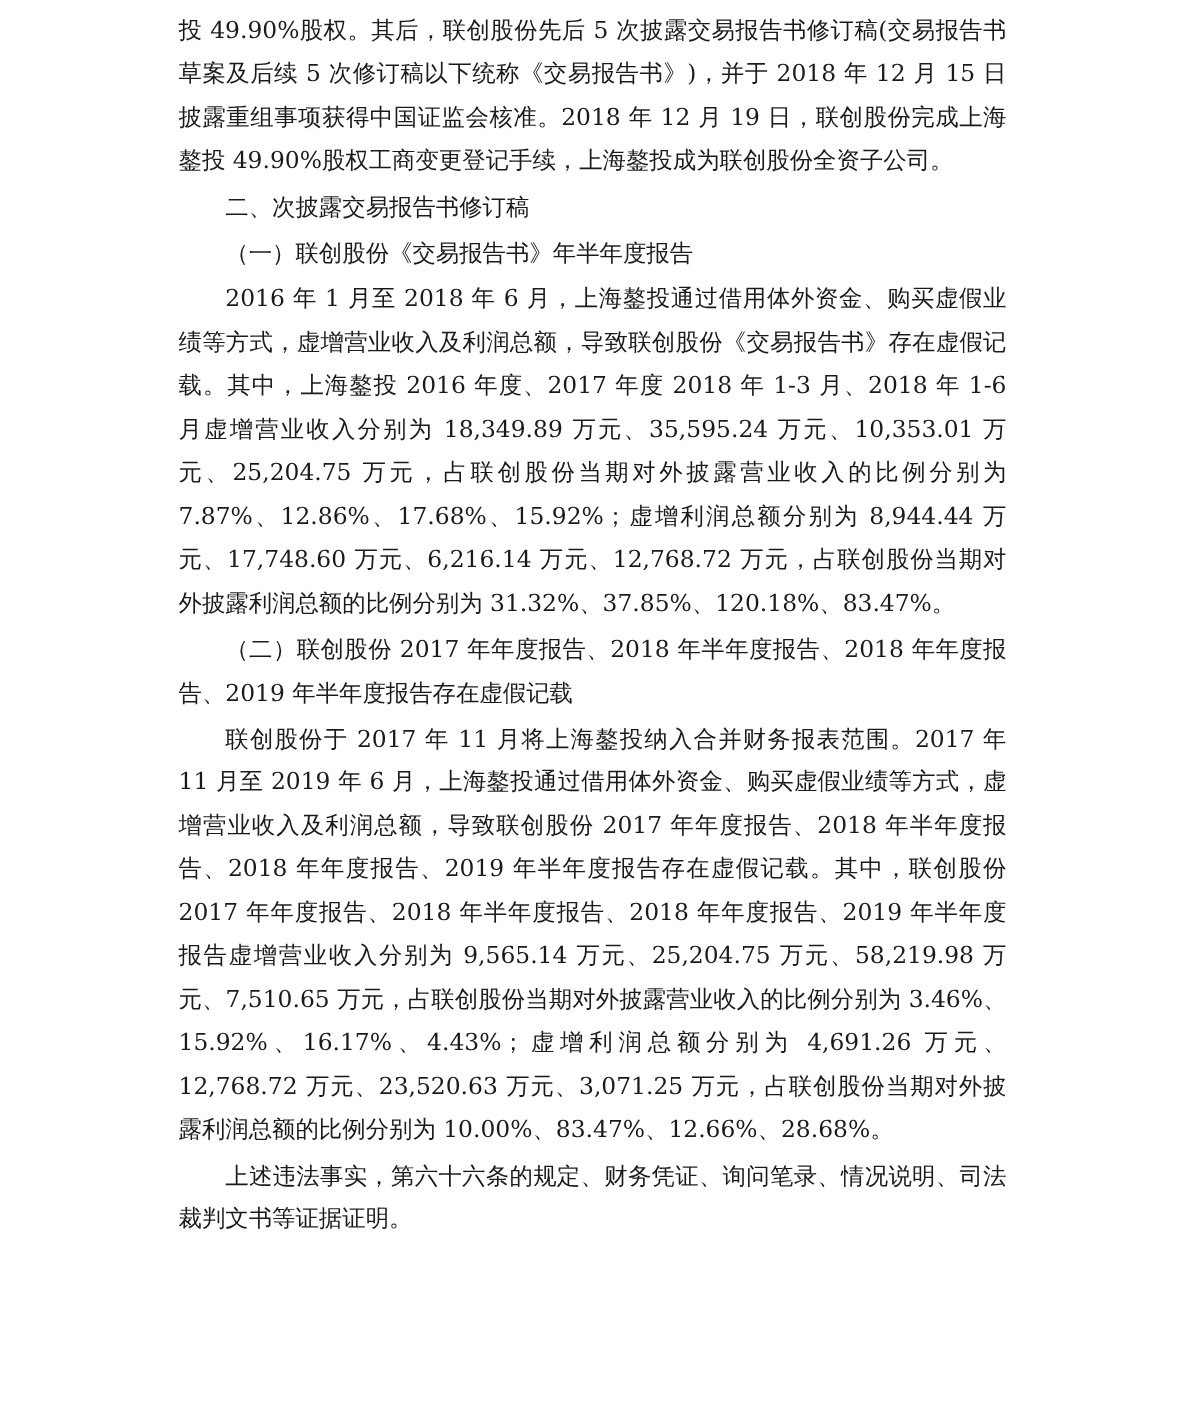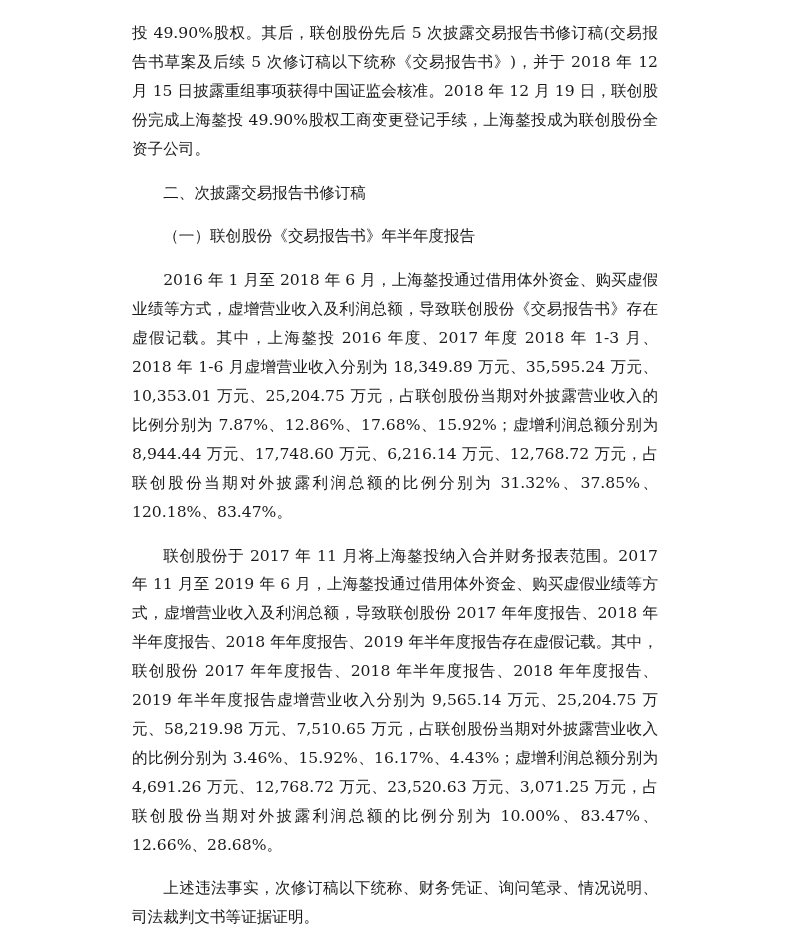"投 49.90%股权。其后，联创股份先后 5" .page p { margin: 15px -> 2px }
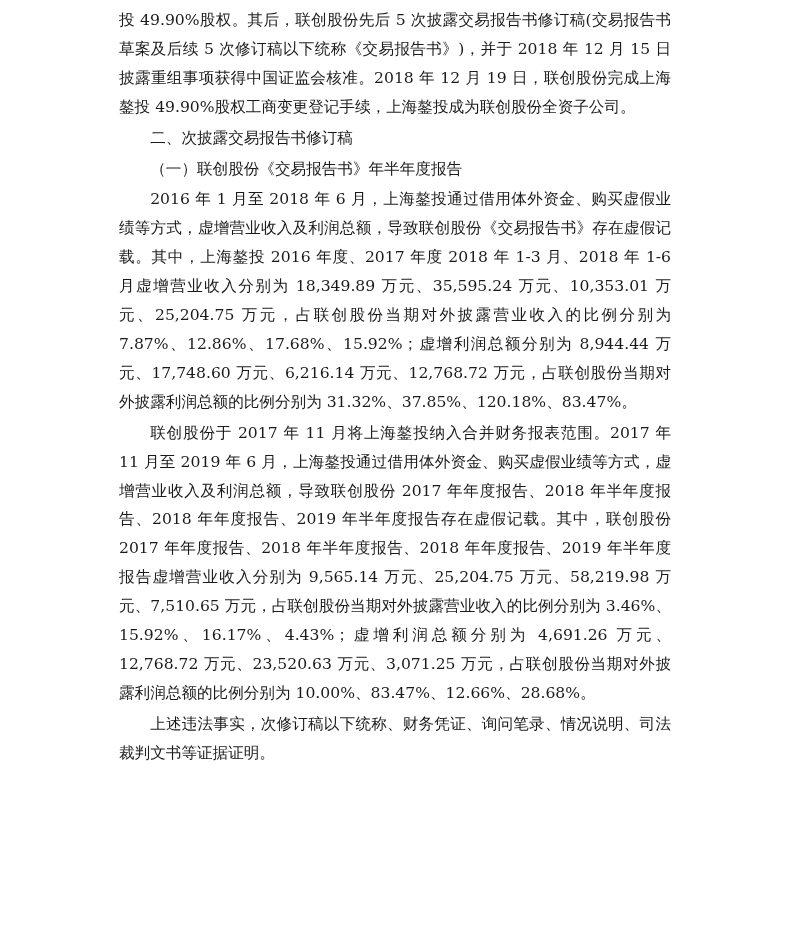"（二）联创股份 2017 年年度报告、2018 年半年度报告、2018" p.indent-sub { html: none -> <p>（二）联创股份 2017 年年度报告、2018 年半年度报告、2018 年年度报告、2019 年半年度报告存在虚假记载</p> }
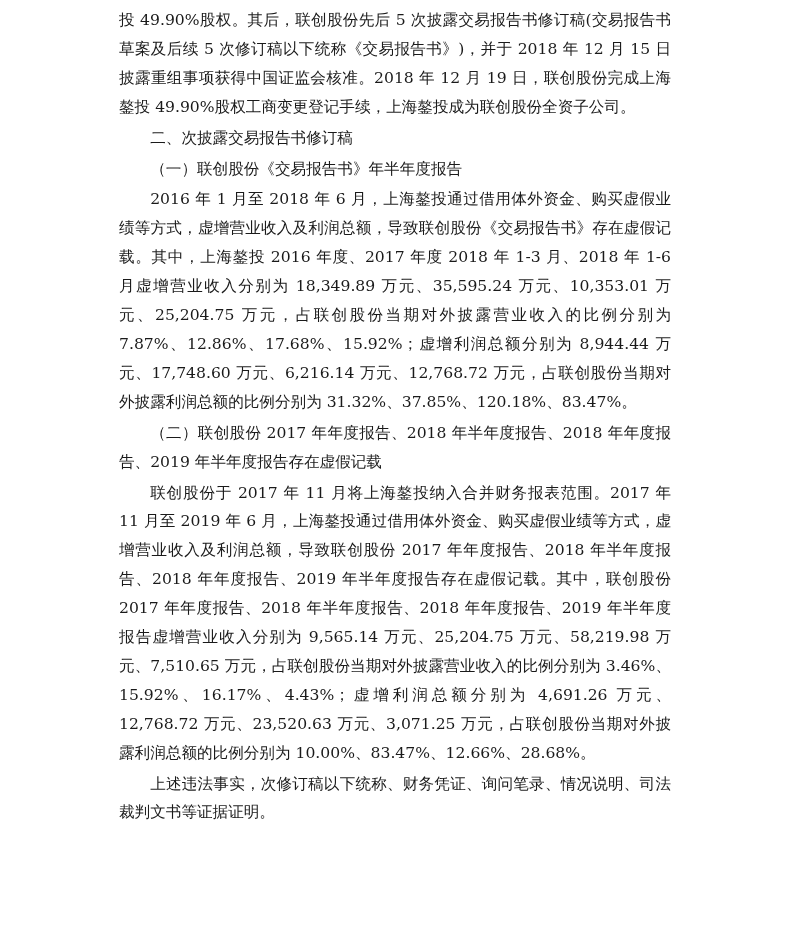"上述违法事实，次修订稿以下统称、财务凭证、询问笔录、情况说明、司法裁判文书等证据" p.indent { text: 次修订稿以下统称 -> 第六十六条的规定 }
